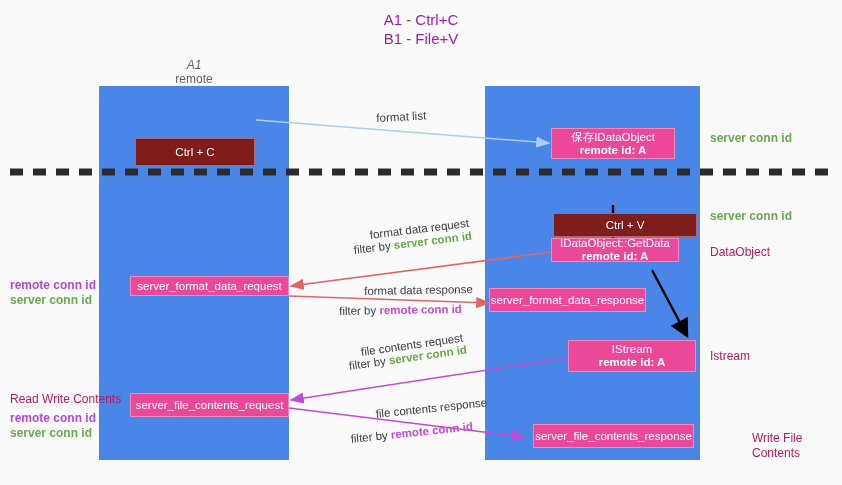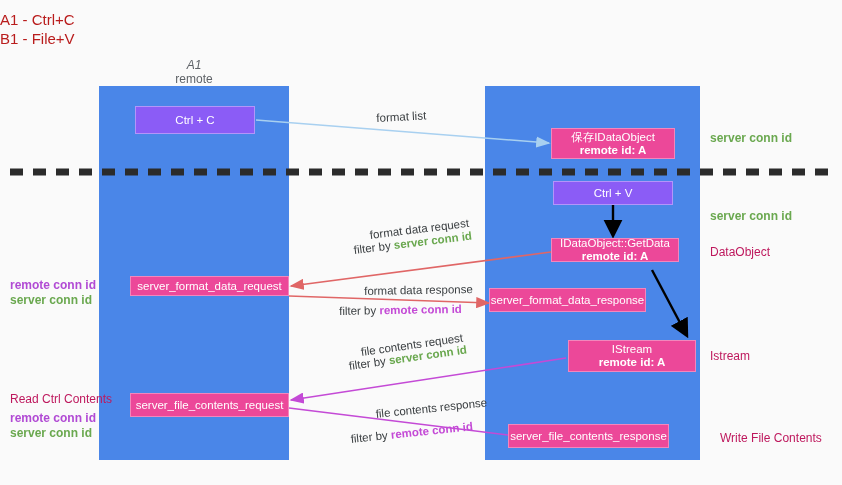"A1 - Ctrl+C" .title { color: #b91c1c -> #a21caf; text-align: left -> center }
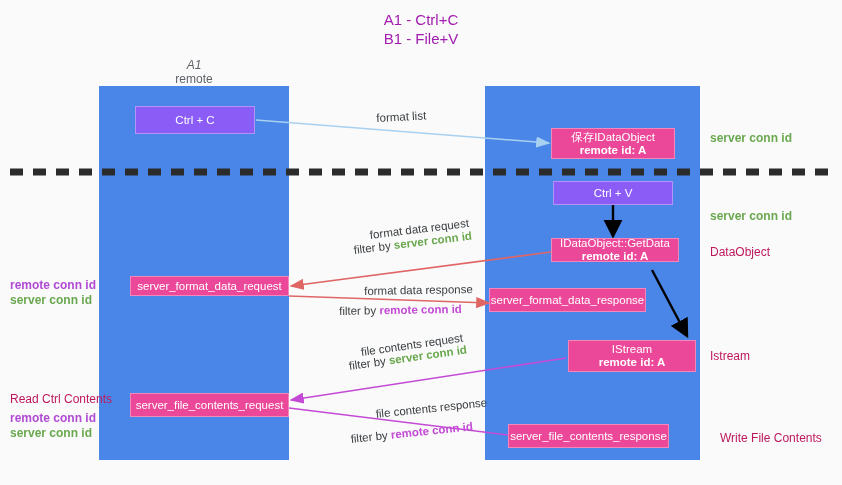"Ctrl + C" .box.green { background: #8b5cf6 -> #7f1d1d; margin-top: none -> 32px }
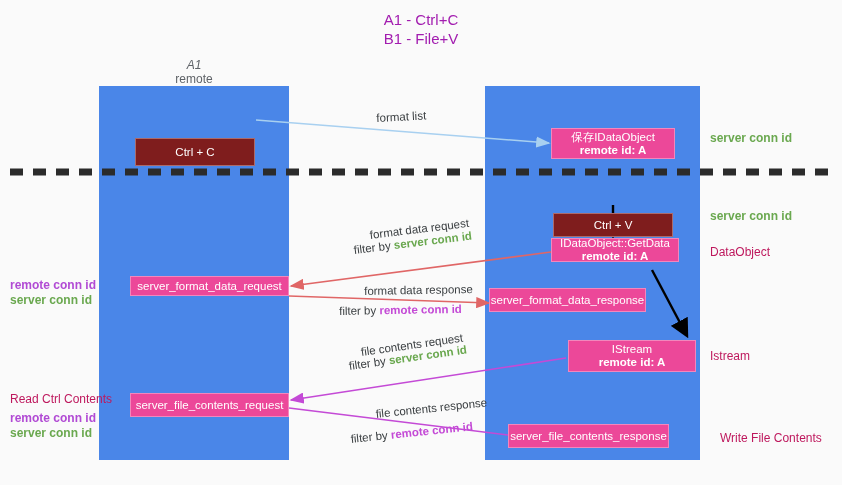"Ctrl + V" div.box { width: 120px -> 144px }
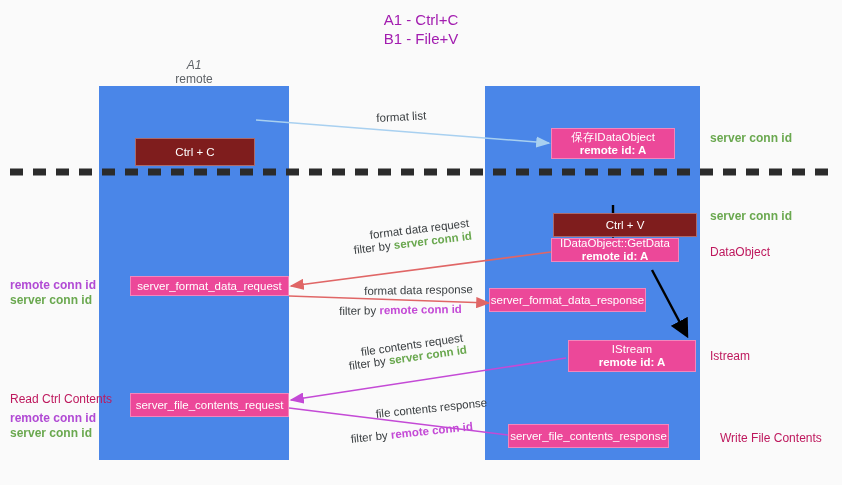"Read Ctrl Contents" div.rlabel { text: Ctrl -> Write }
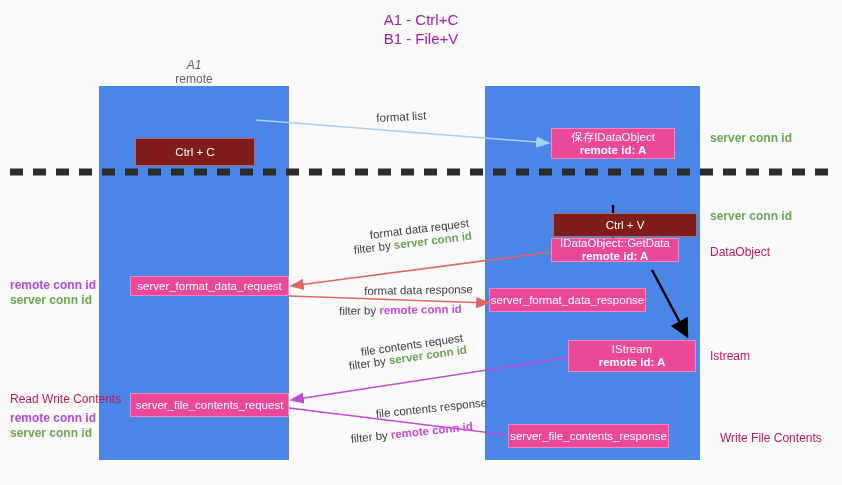"server_file_contents_response" div.box { left: 508px -> 533px }
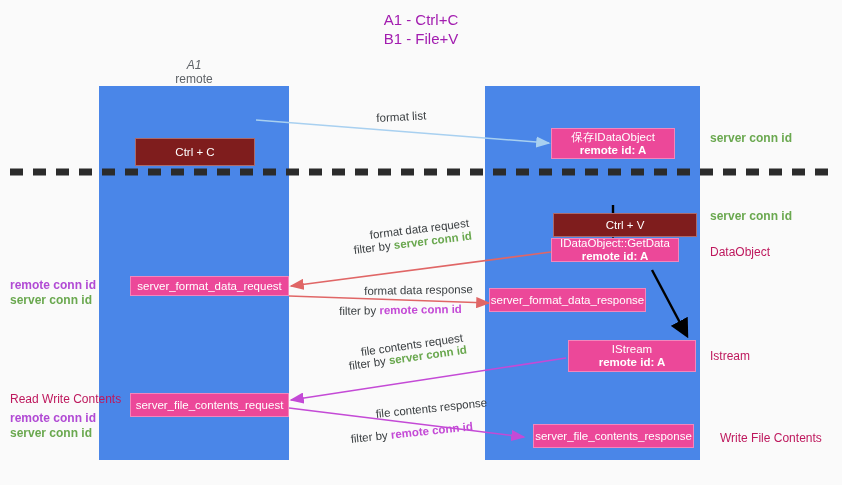"Write File Contents" div.rlabel { left: 720px -> 752px }
